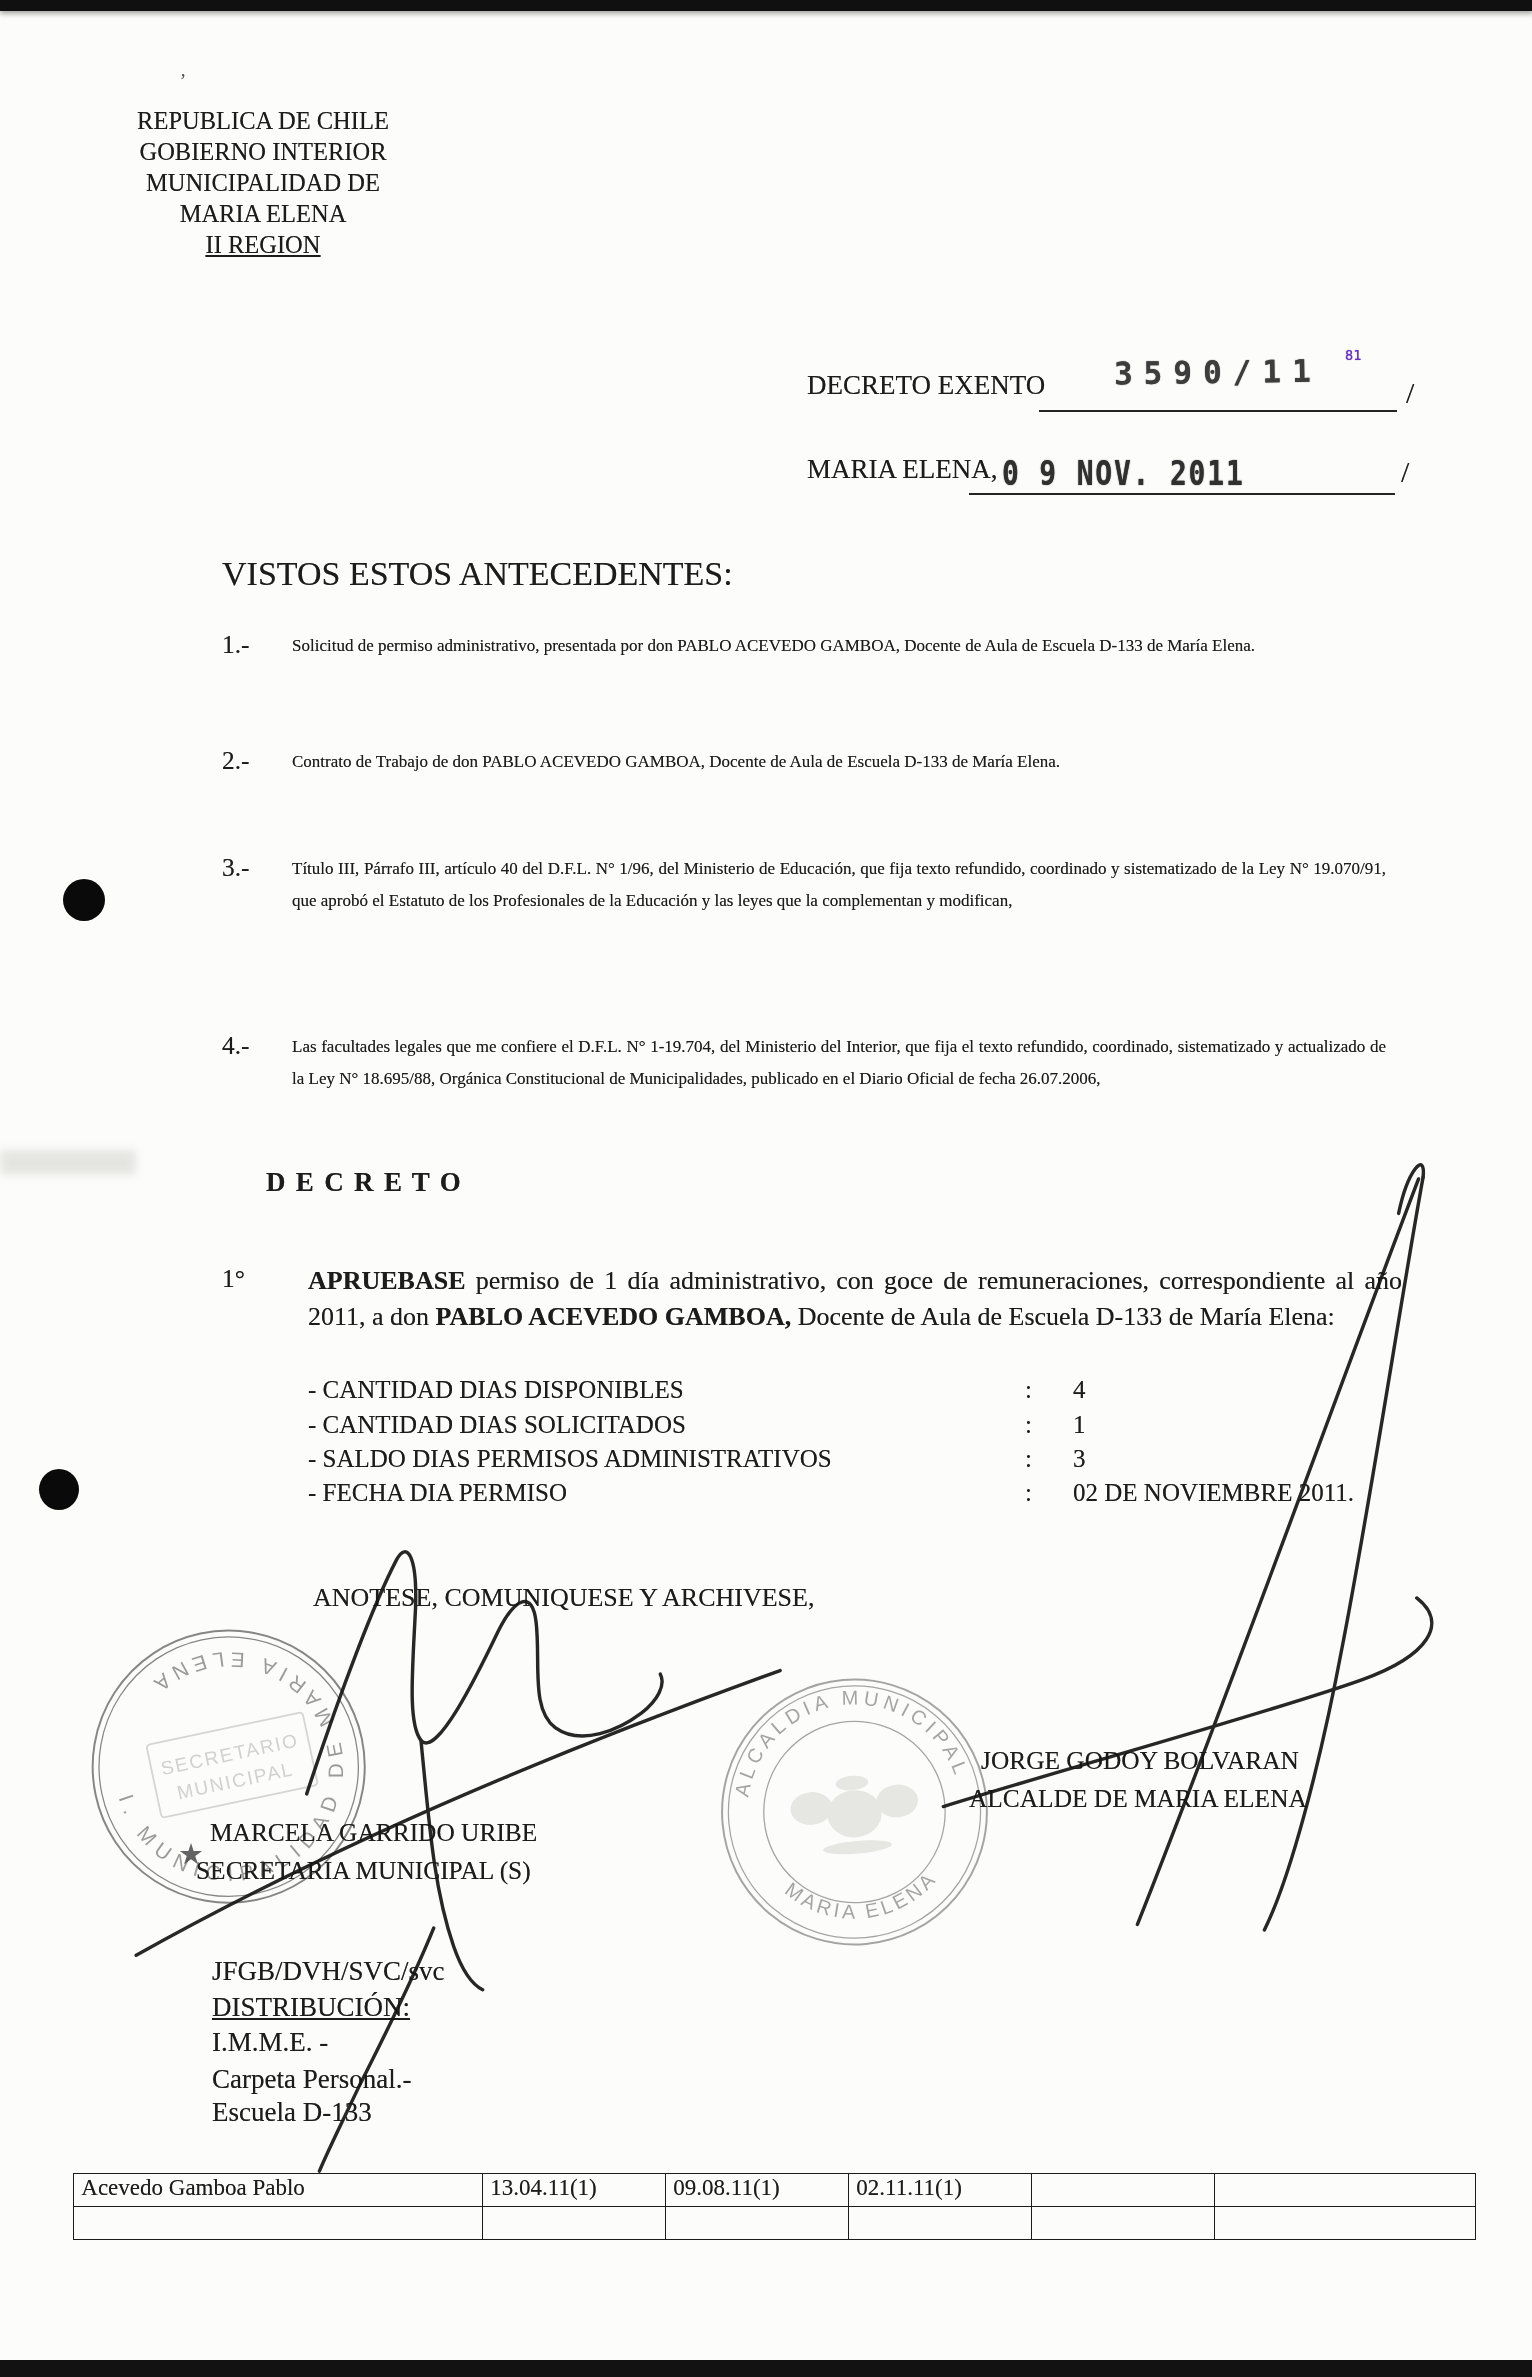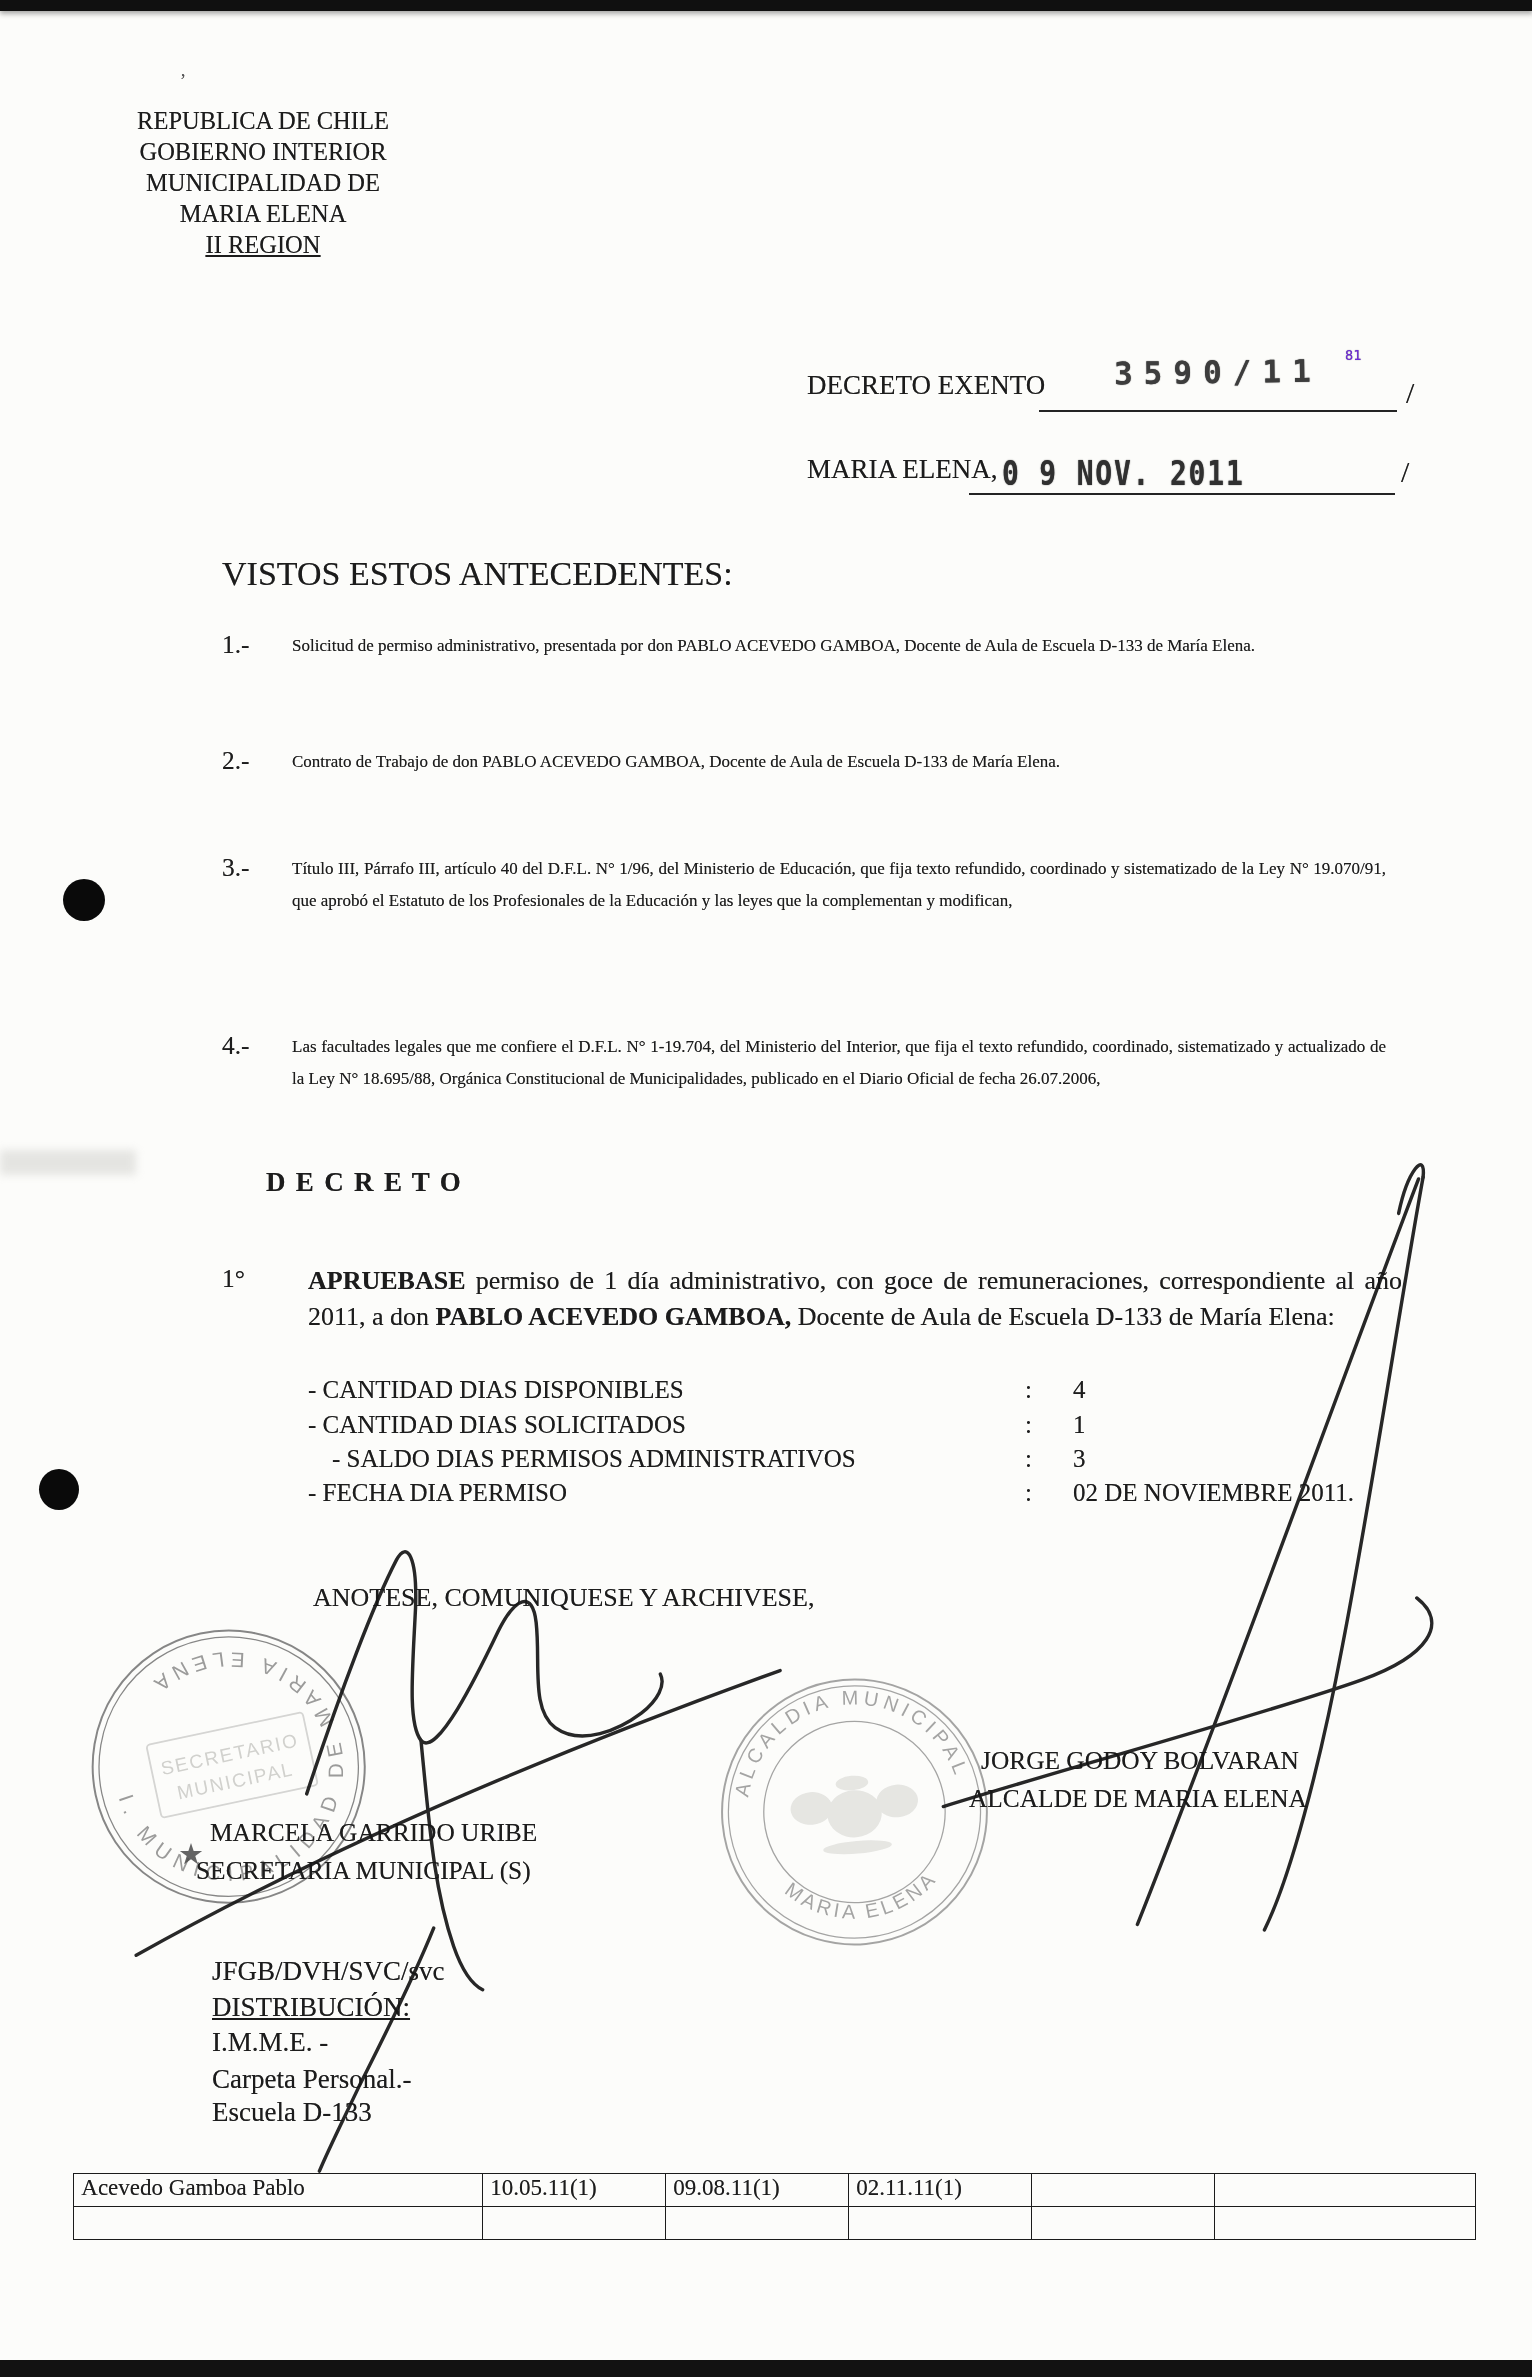"- SALDO DIAS PERMISOS ADMINISTRATIVOS" div.abs { margin-left: 24px -> none }
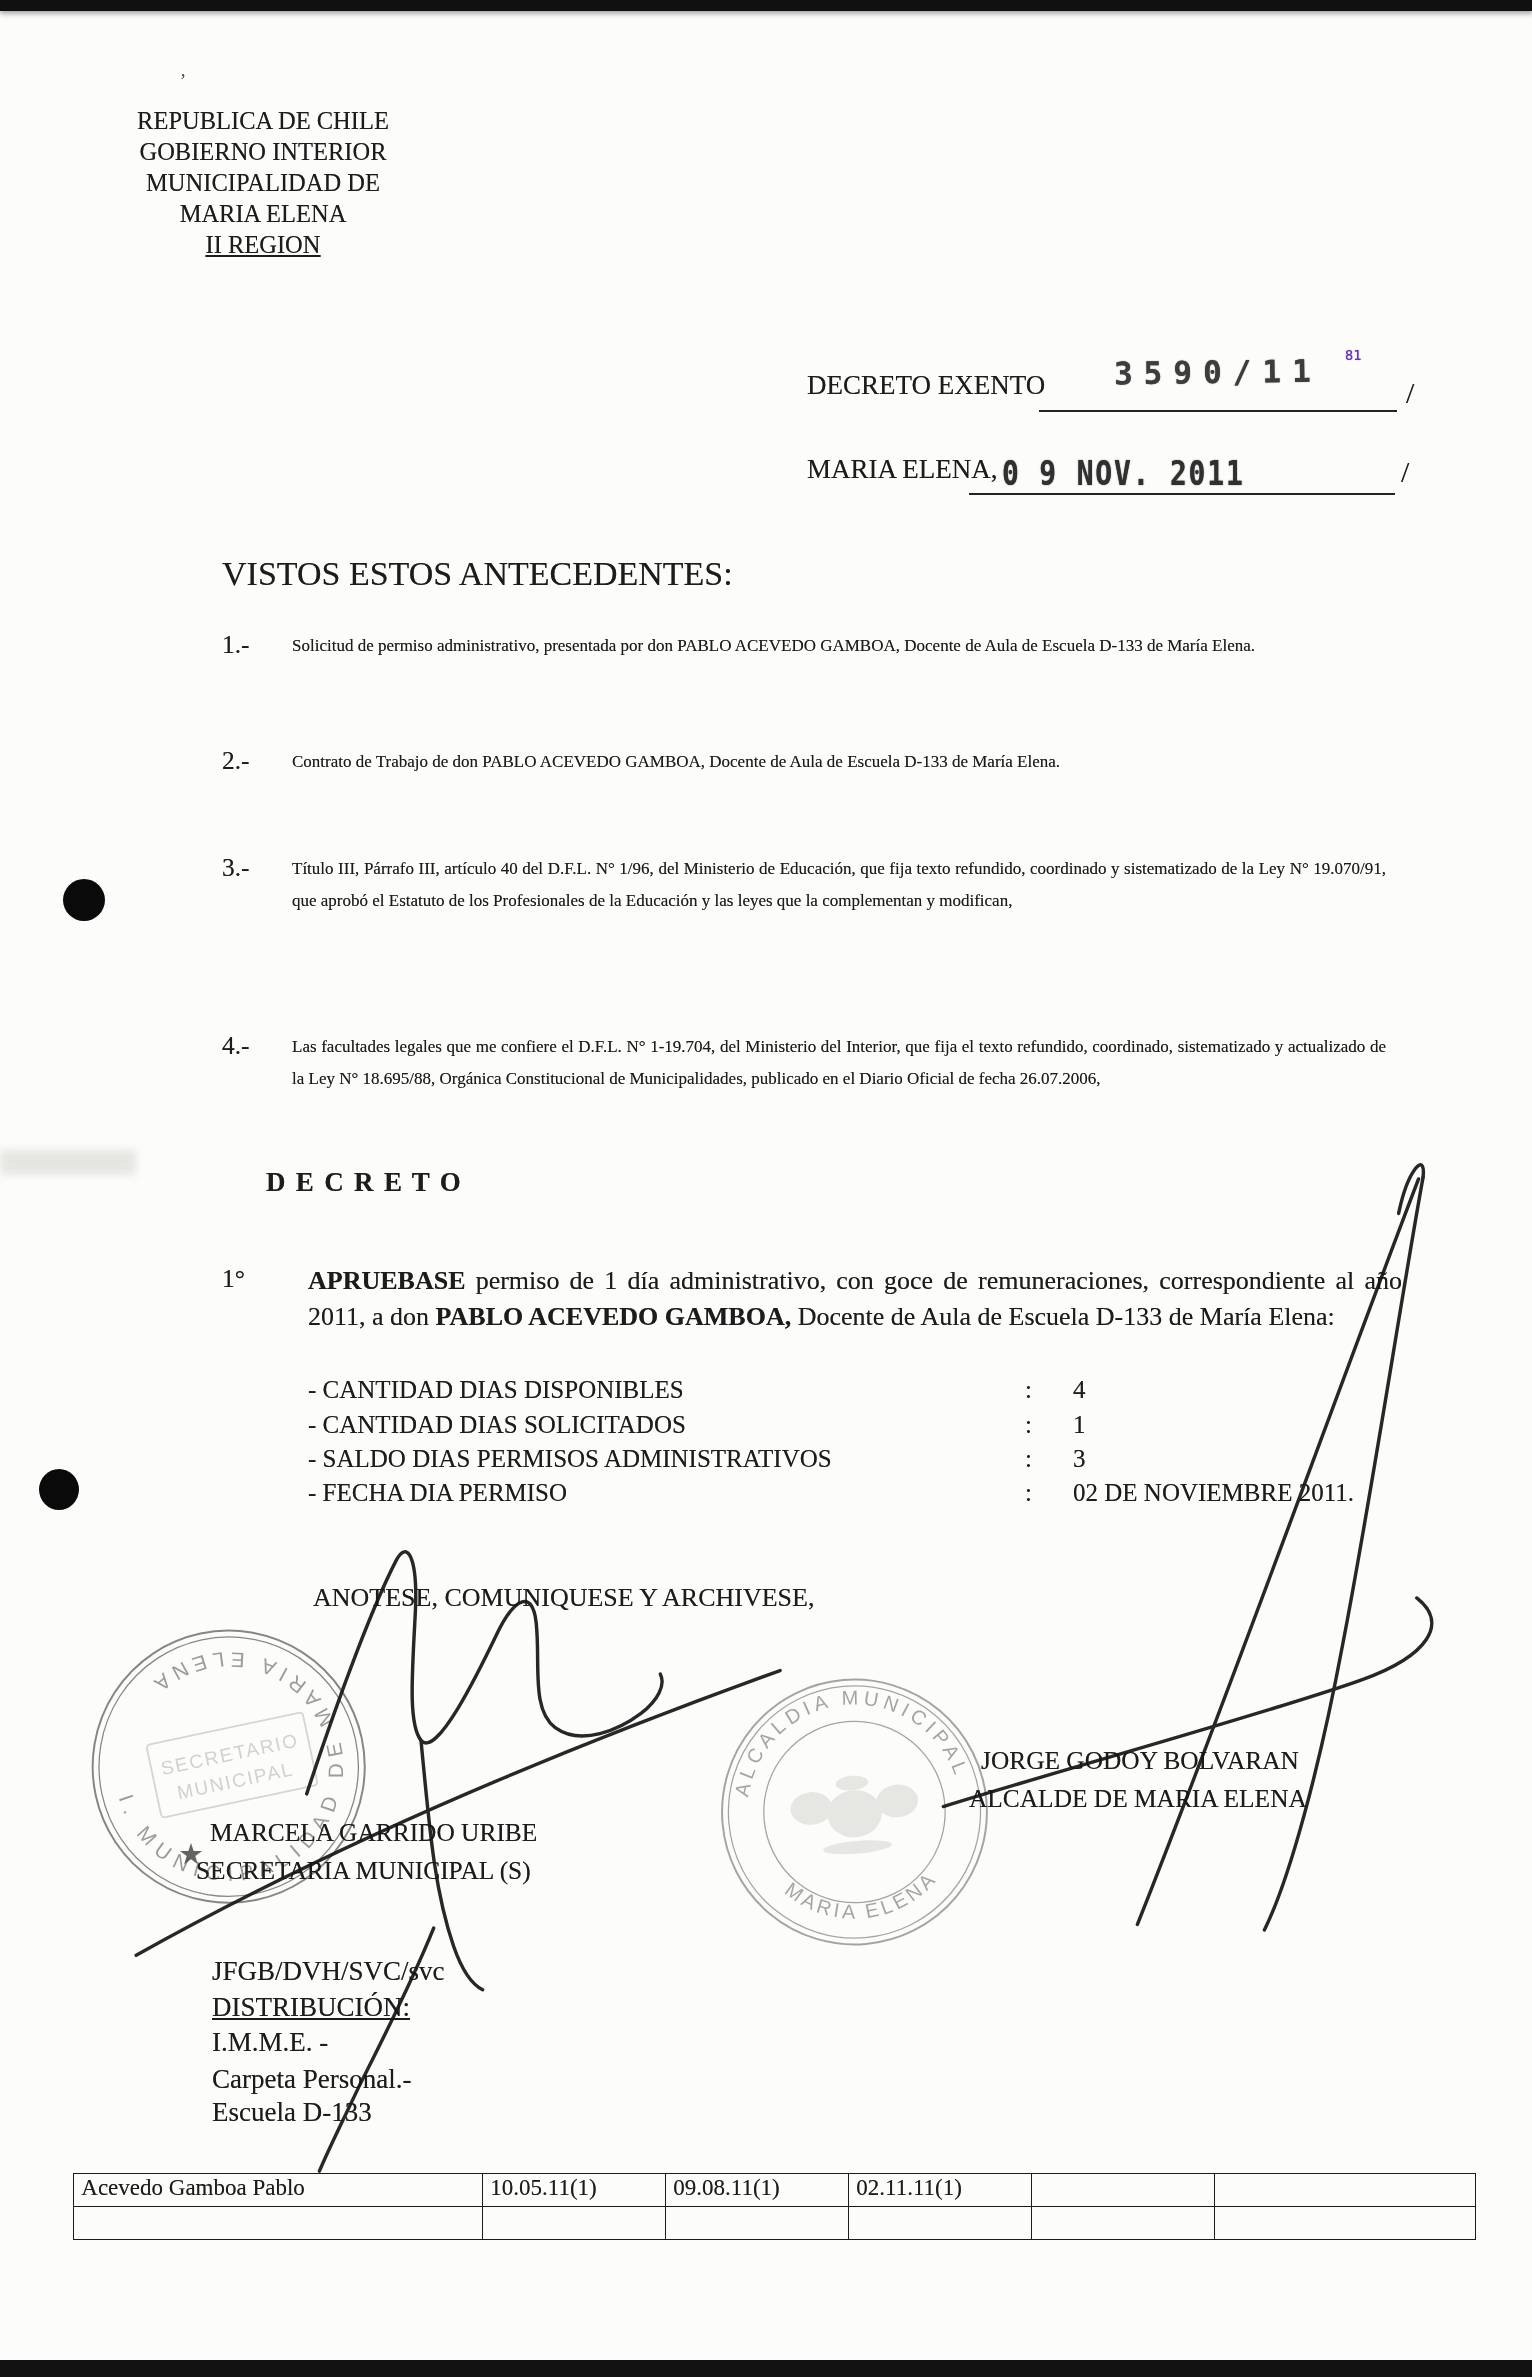"10.05.11(1)" td { text: 10.05.11 -> 13.04.11 }
